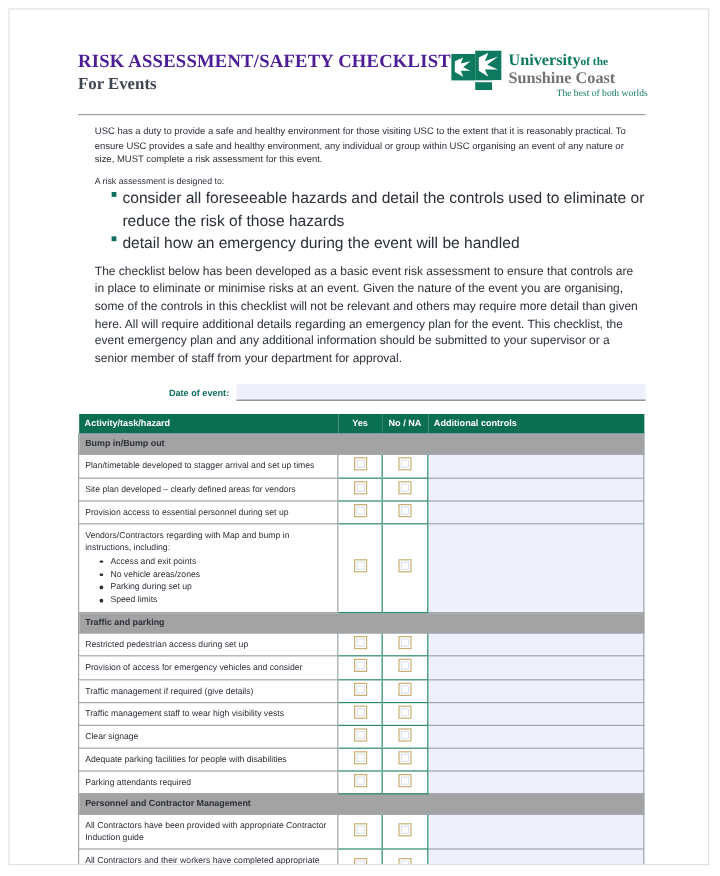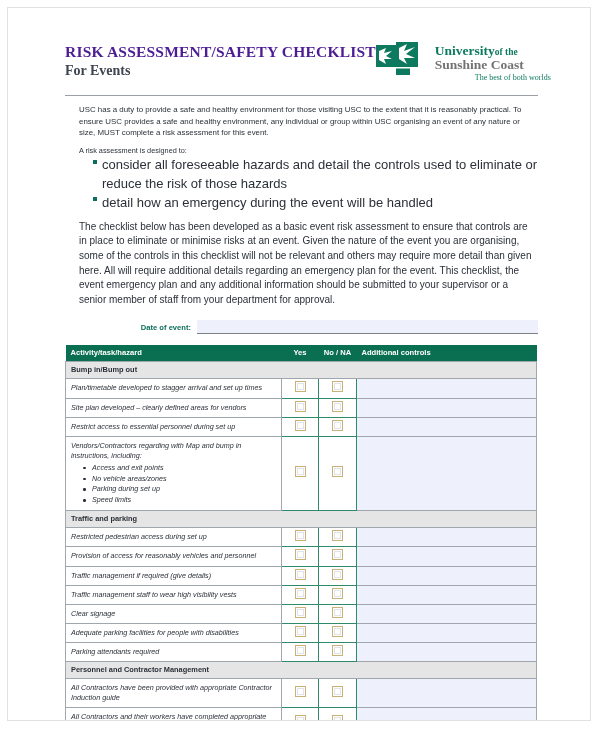"Universityof the" .logo { gap: 17px -> 6px }
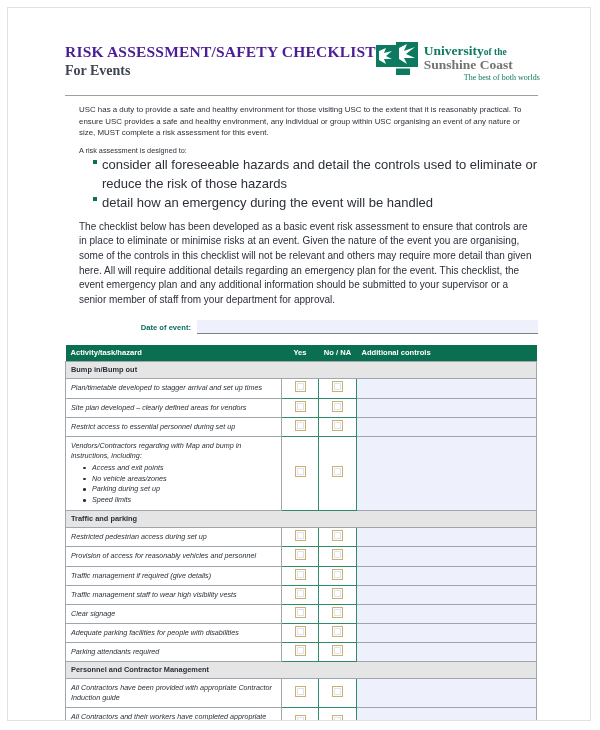"Bump in/Bump out" tr.section td { background: #e5e5e5 -> #a3a3a3 }
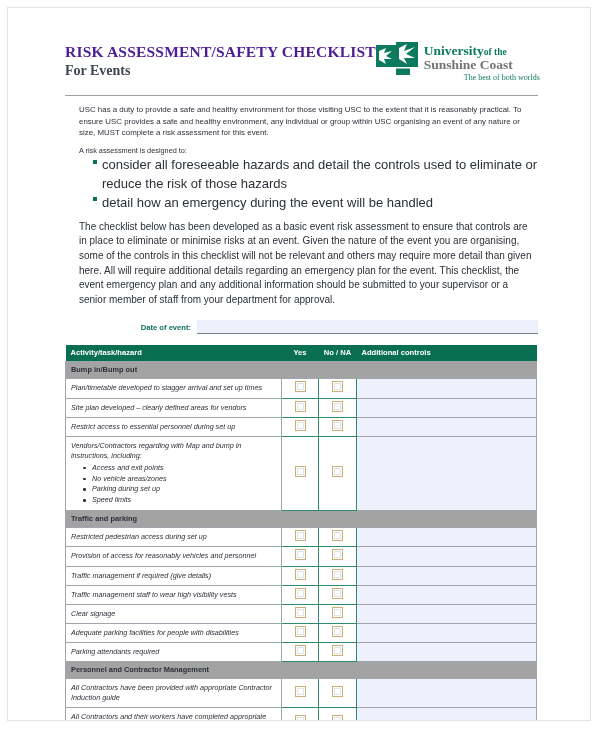"Plan/timetable developed to stagger" td.act { font-style: italic -> none }
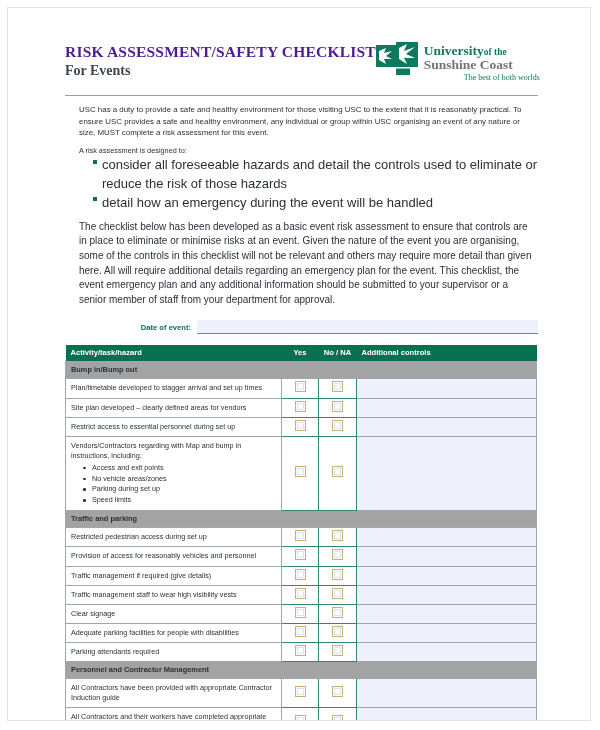"Restrict access to essential personnel" span { text: Restrict -> Provision }
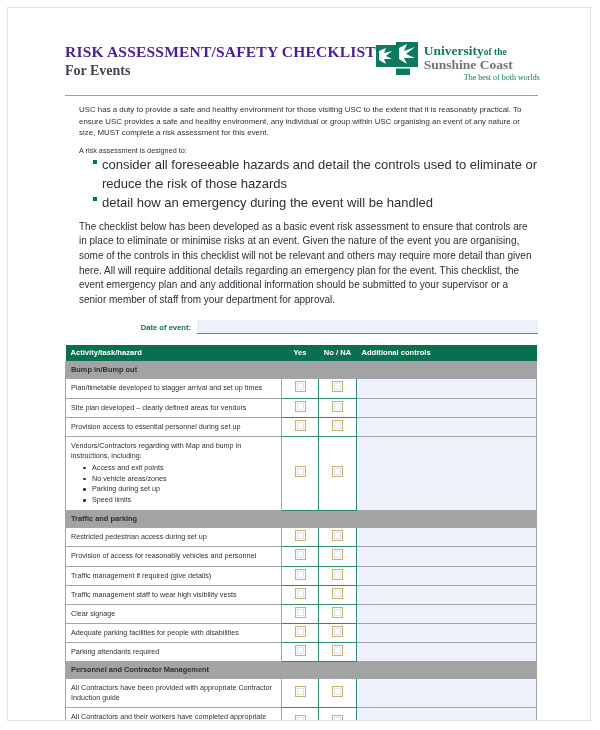"Provision of access for reasonably" span { text: reasonably vehicles and personnel -> emergency vehicles and consider }
